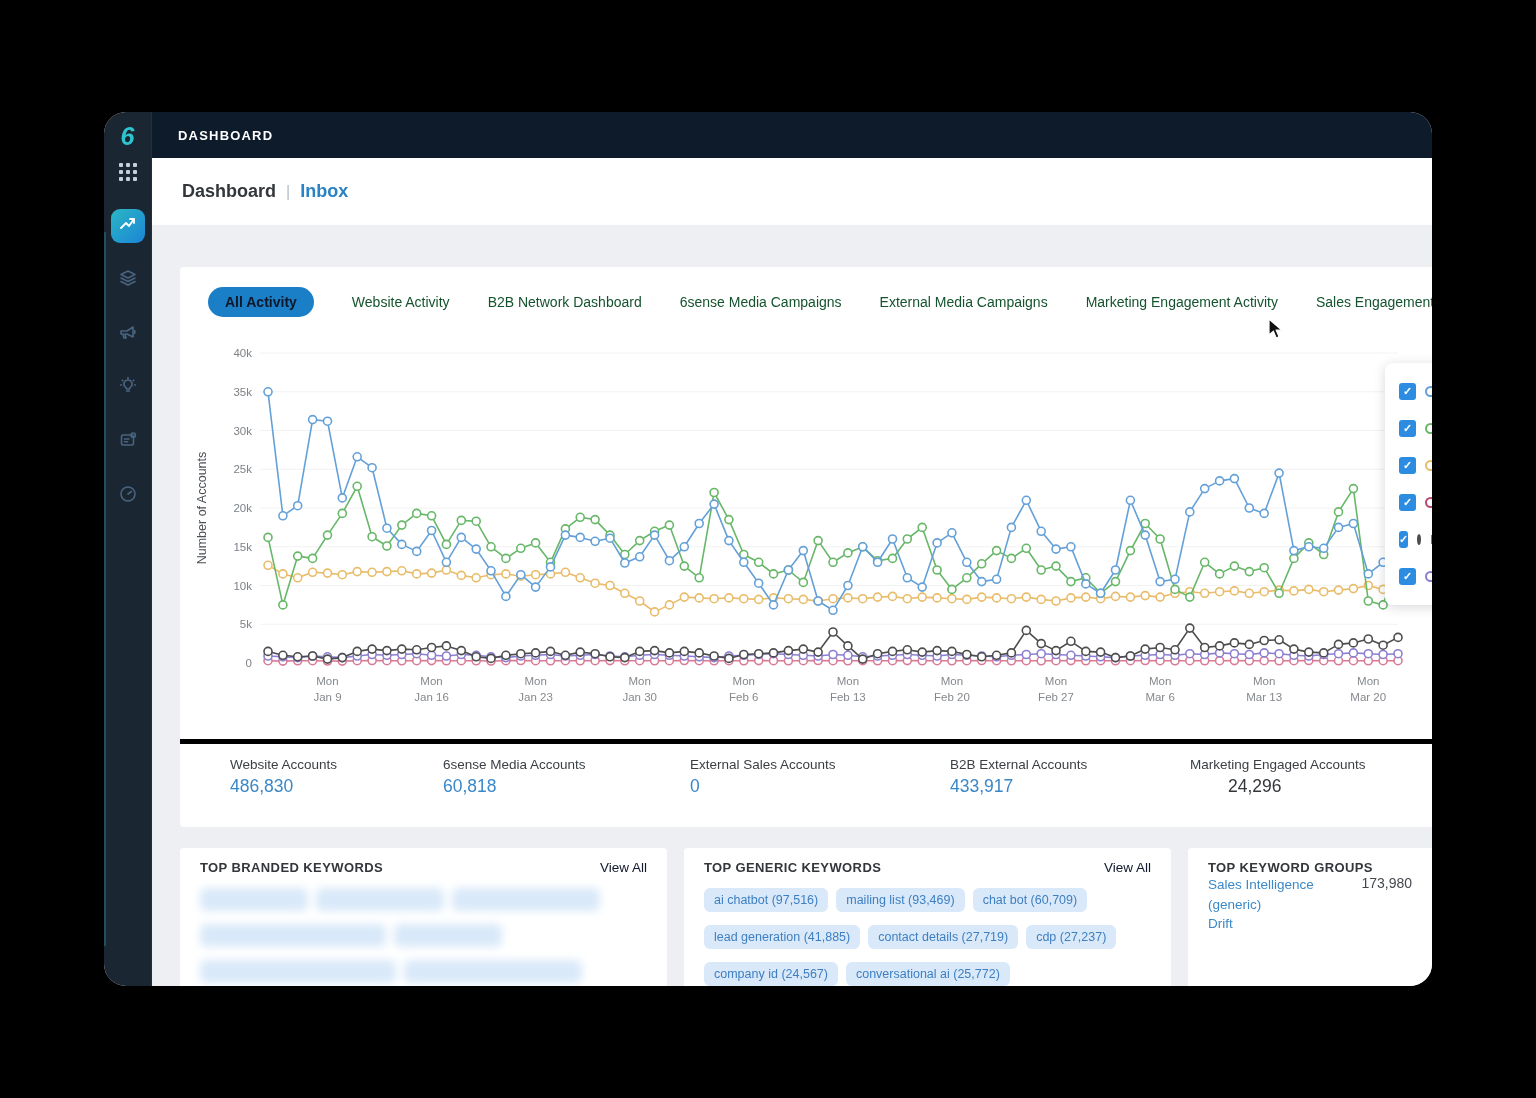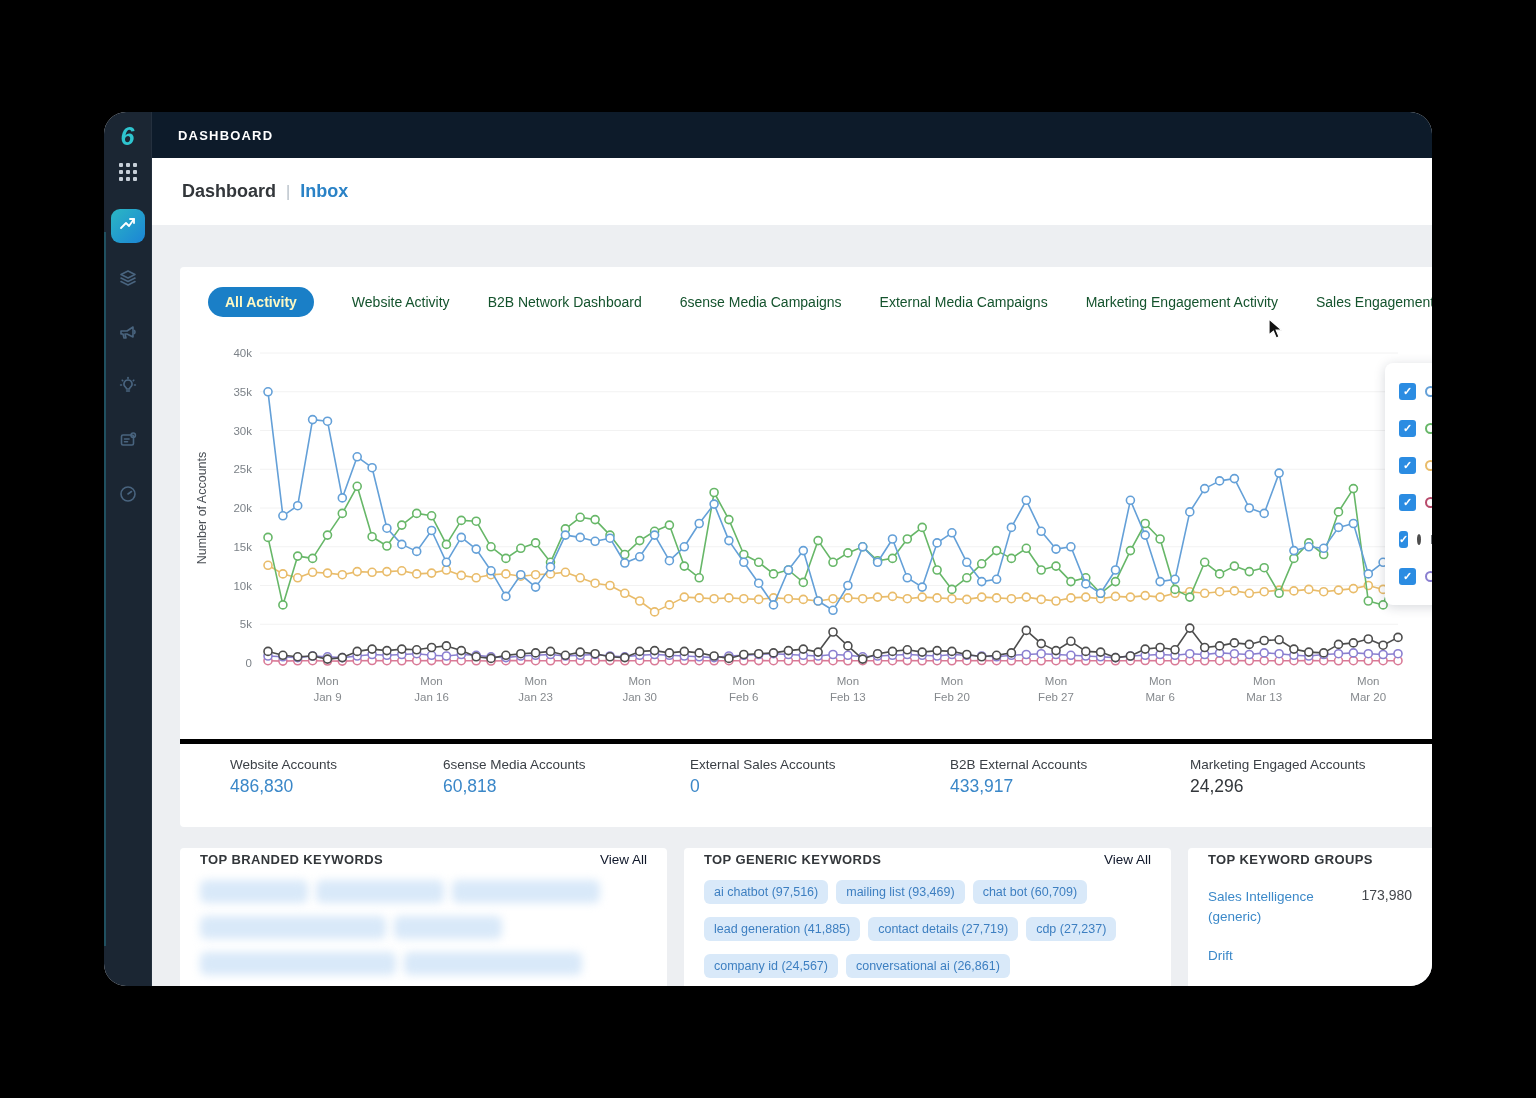"All Activity" .tab.active { color: #fef9c3 -> #0f172a }
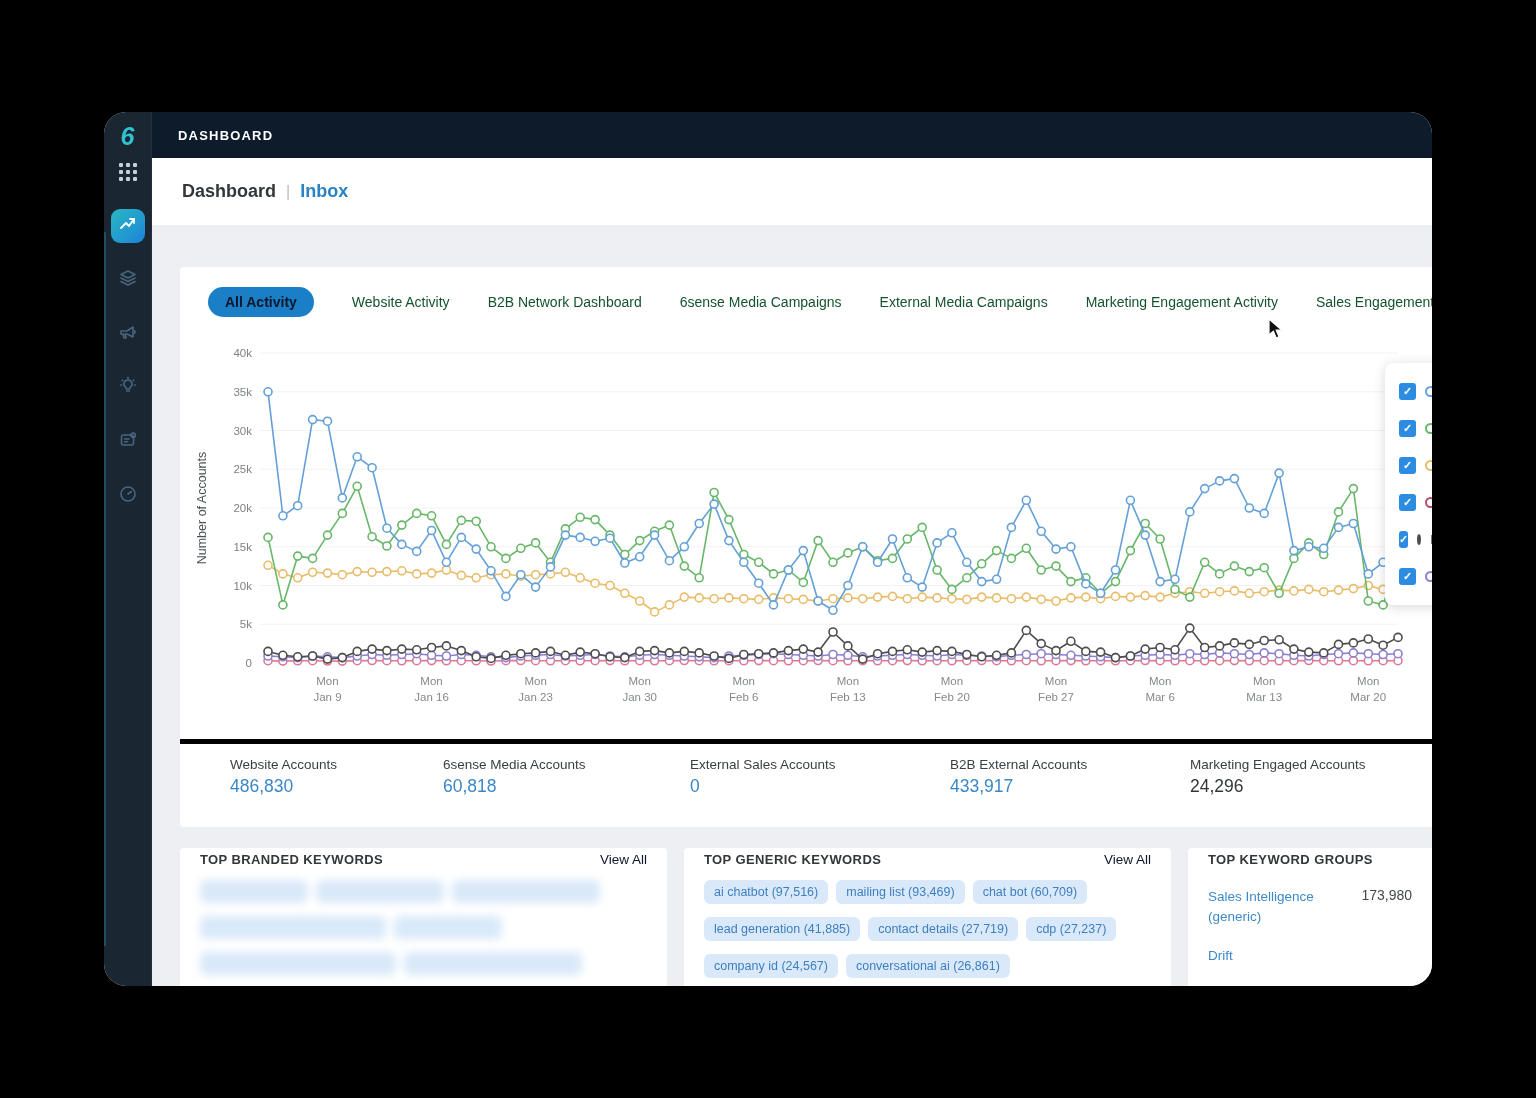"24,296" .stat .svalue.dark { margin-left: none -> 38px }
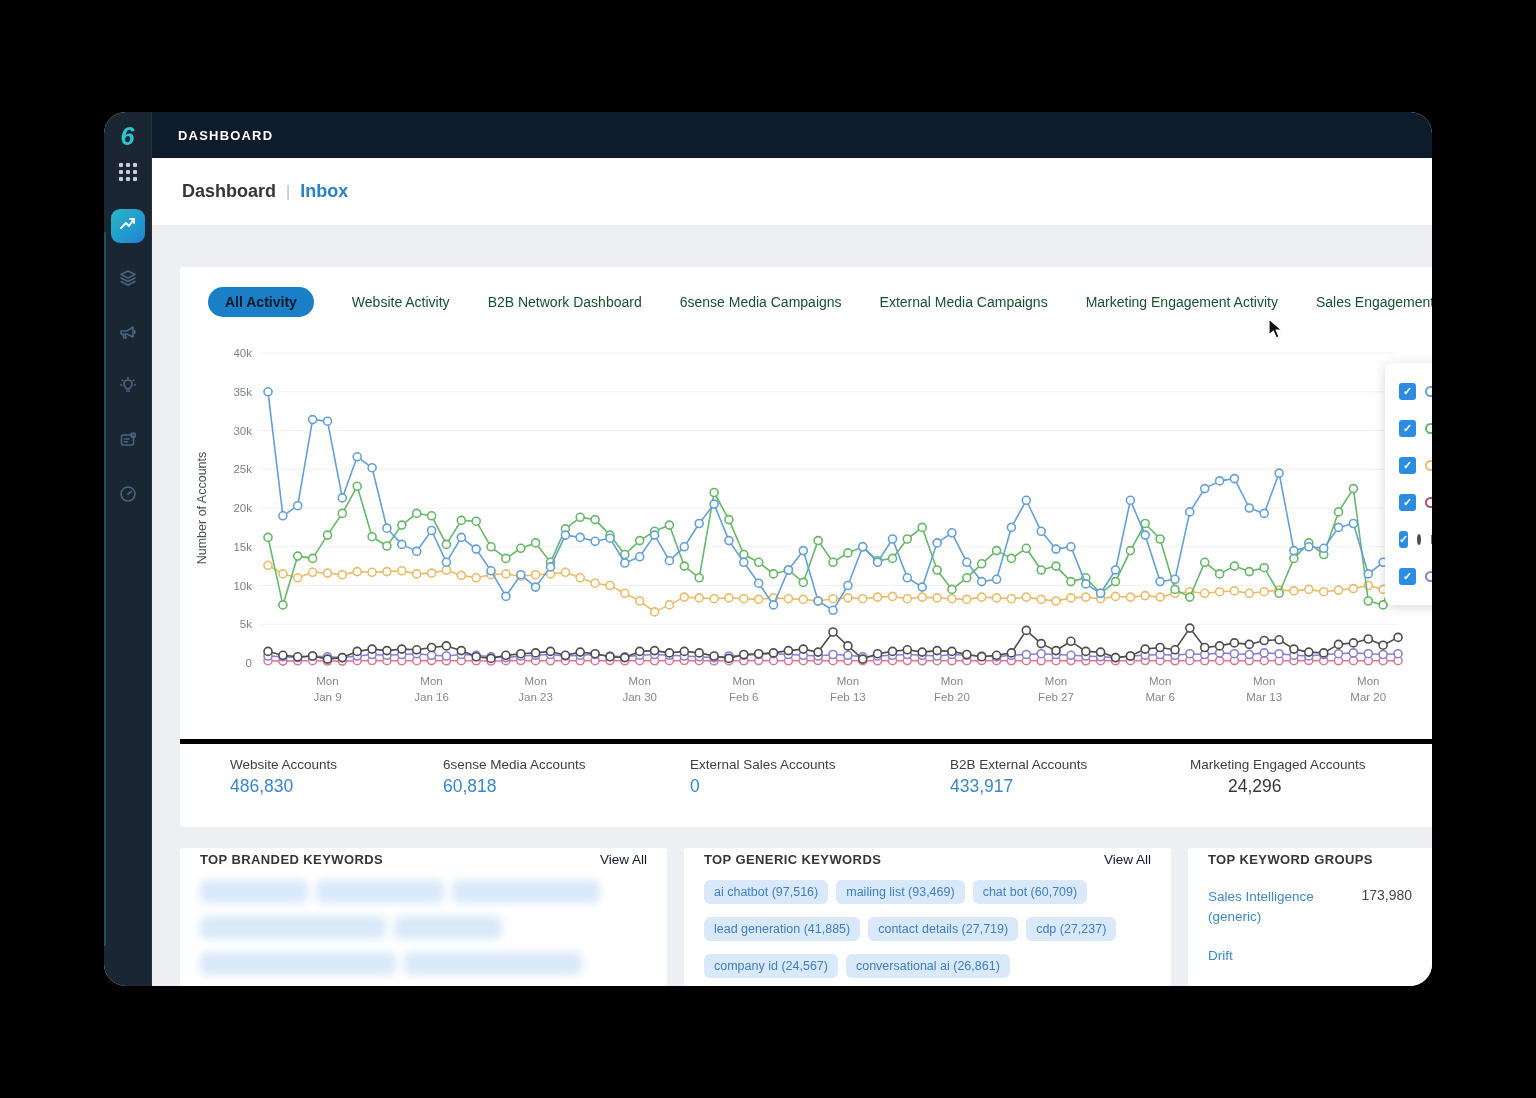"TOP BRANDED KEYWORDS" .bcard { padding: 4px 20px -> 12px 20px }
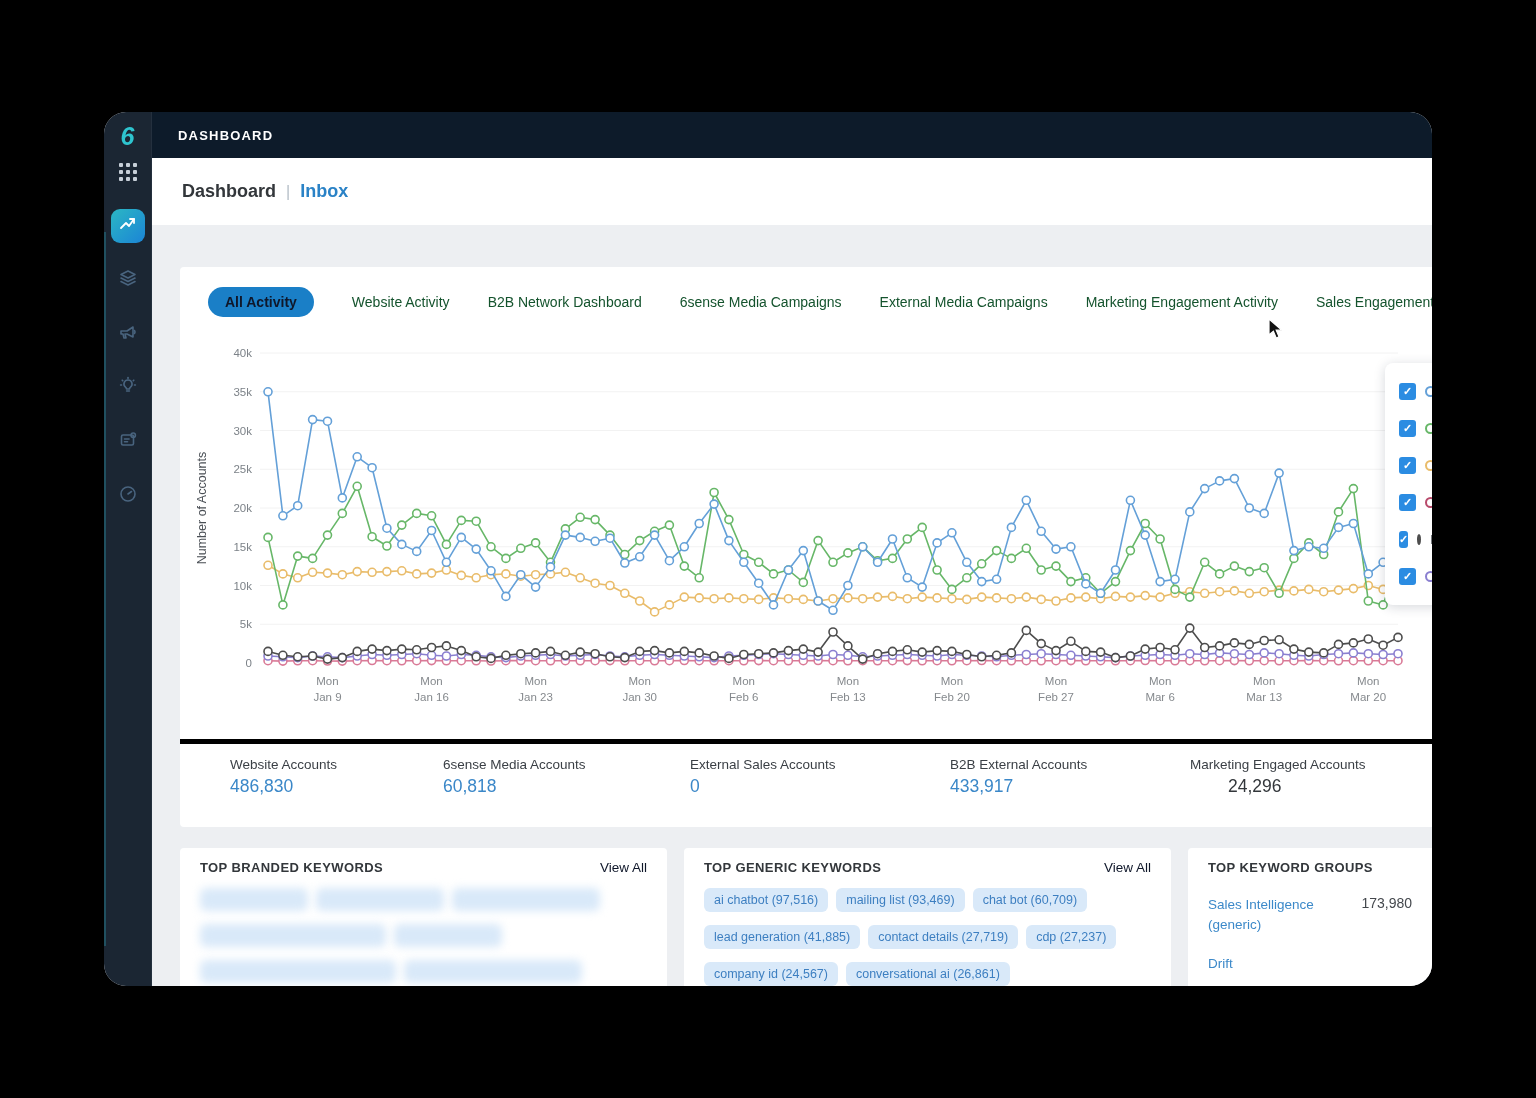"Sales Intelligence (generic)" .kg-row { margin-top: 20px -> 0 }
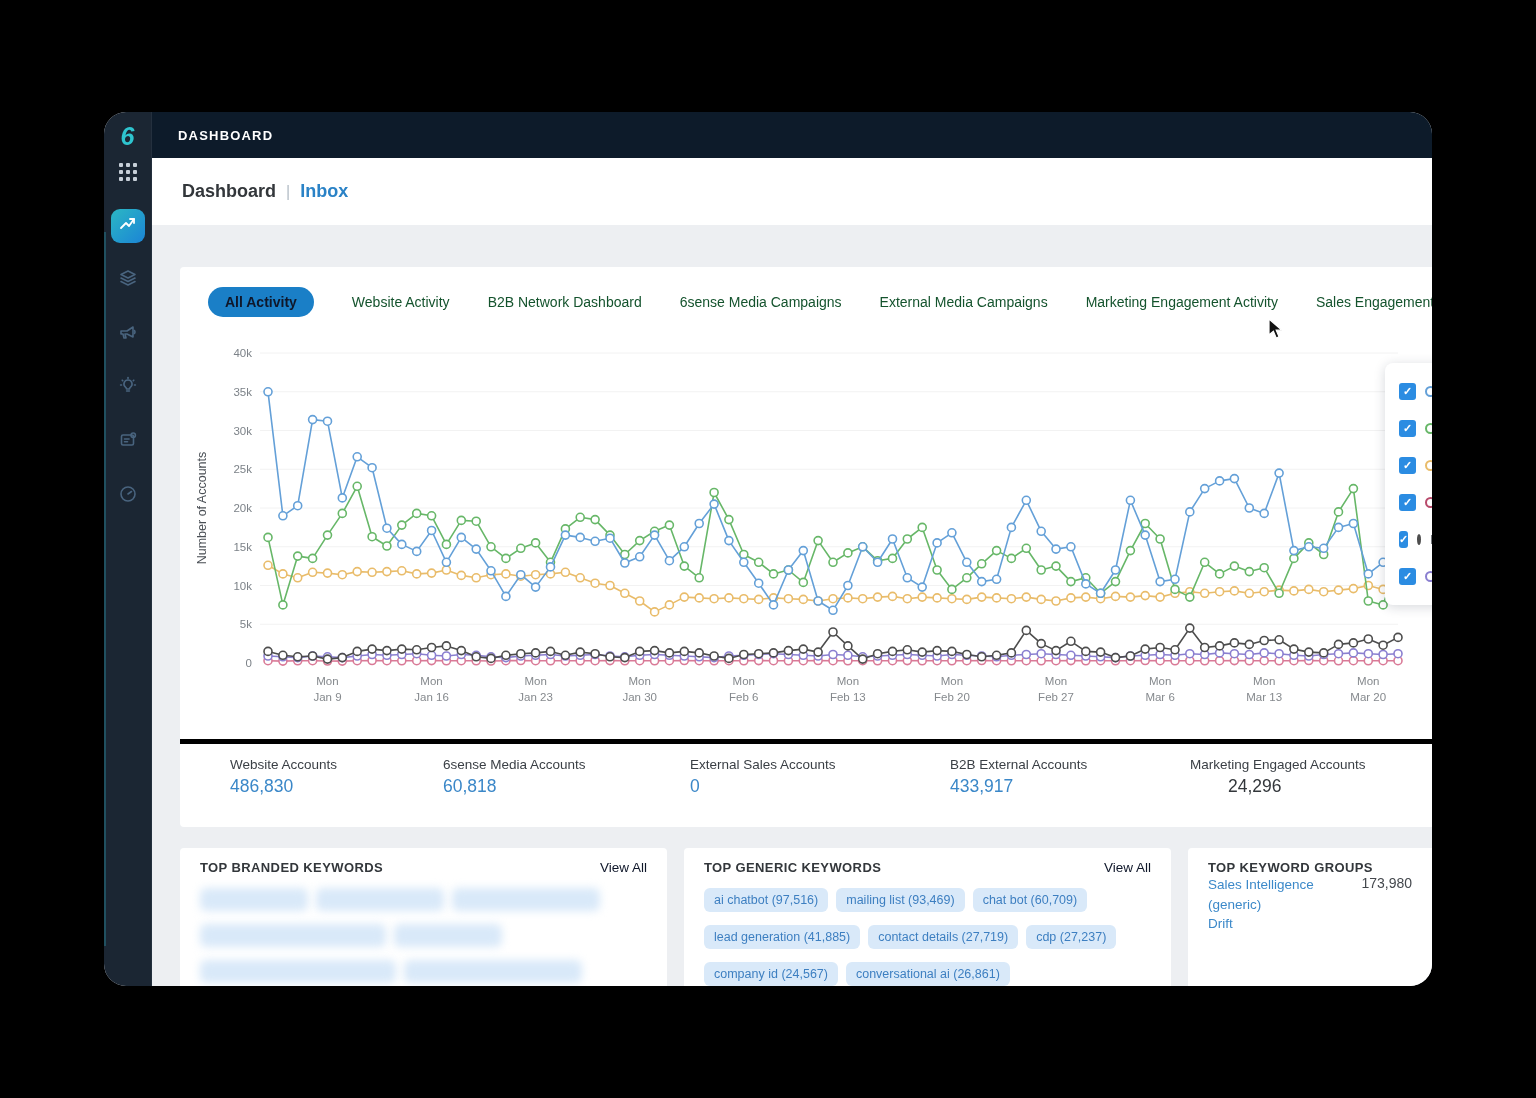"conversational ai (26,861)" span.chip { text: 26,861 -> 25,772 }
